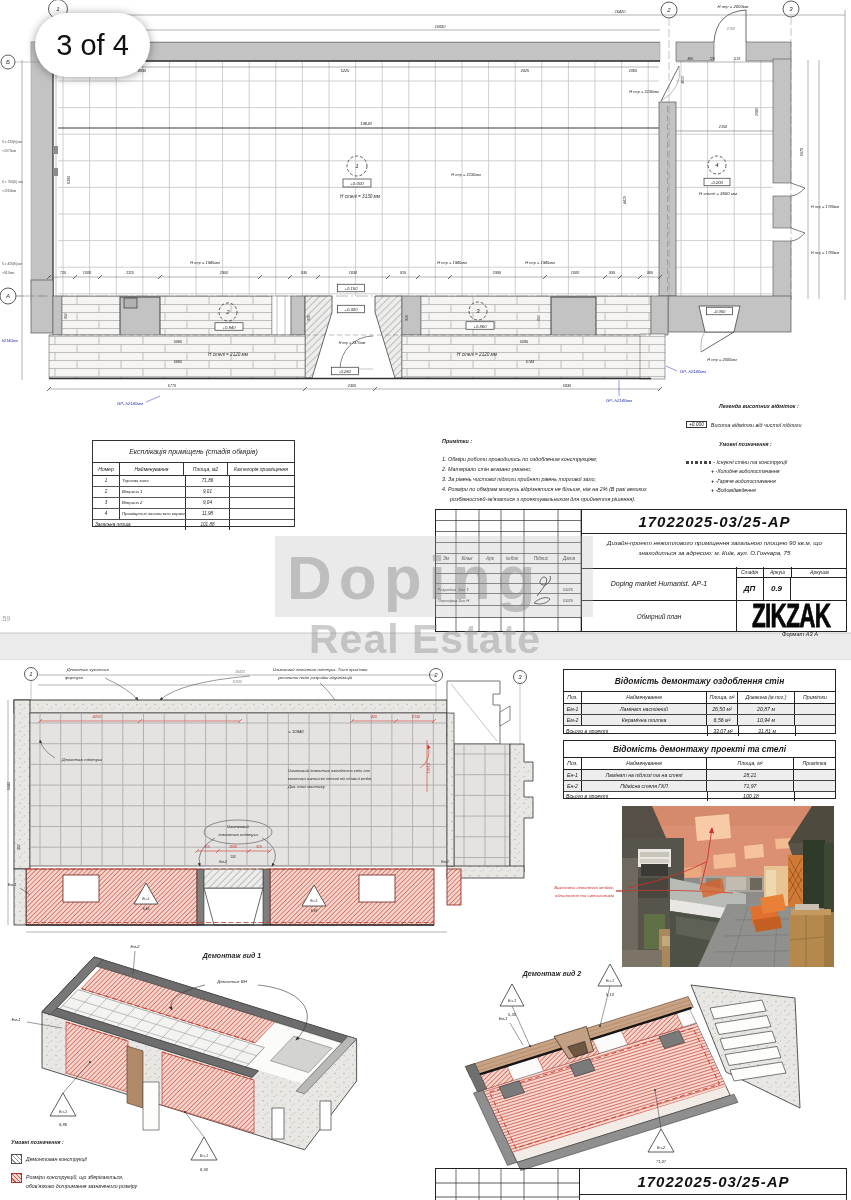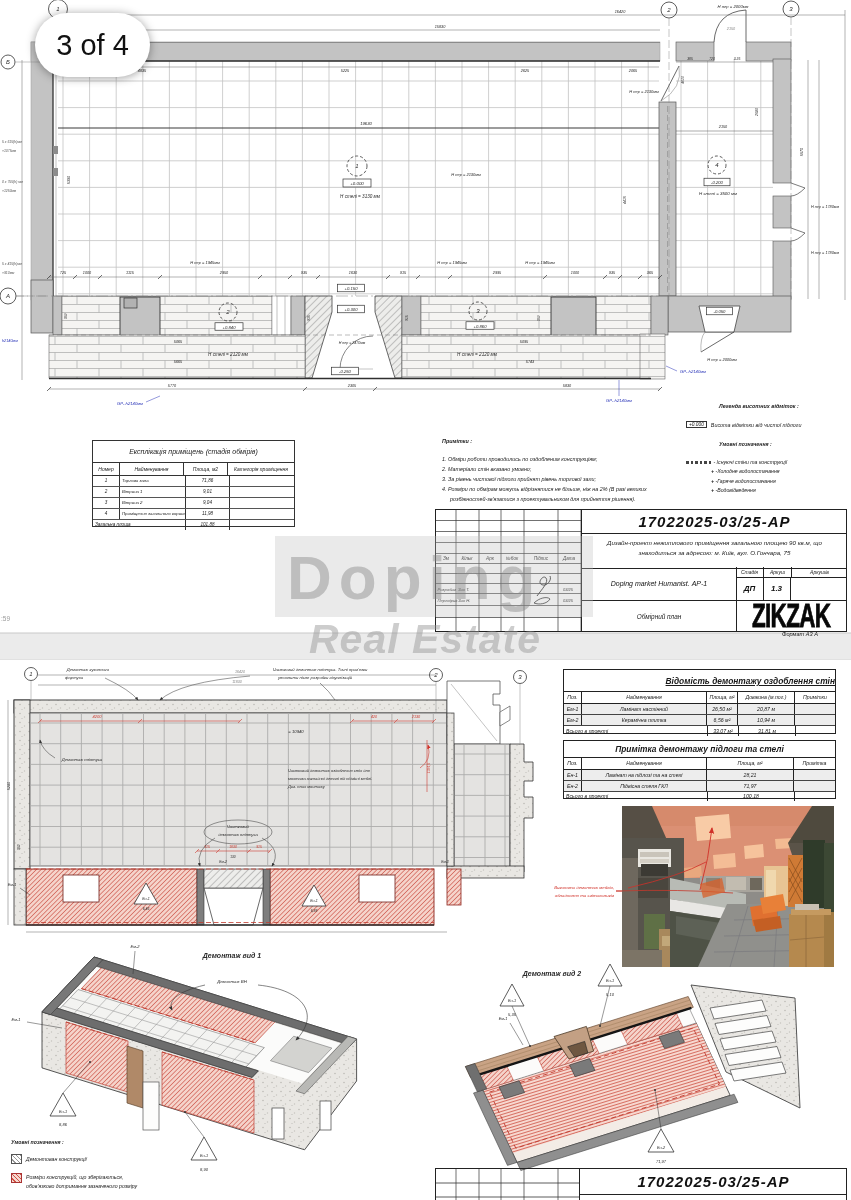"1.3" div { text: 1.3 -> 0.9 }
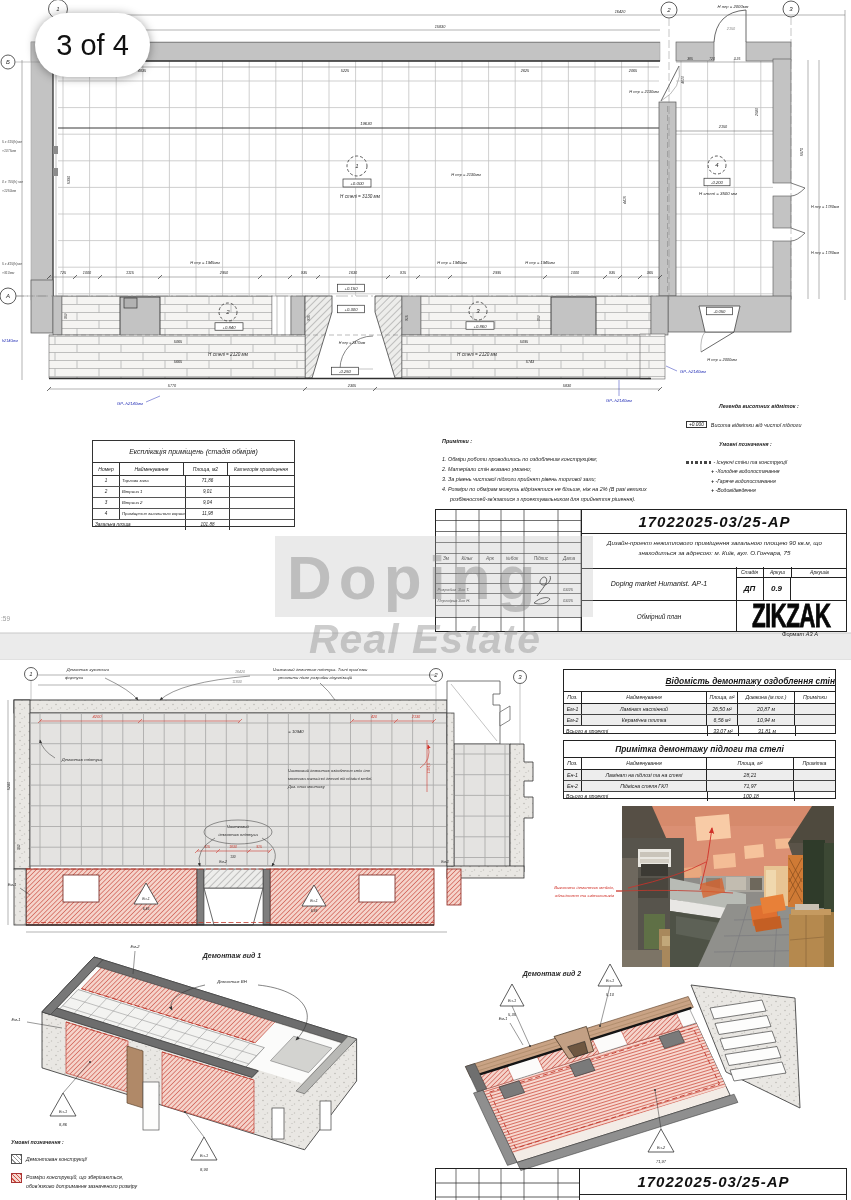"Real Estate" div.abs { font-style: italic -> none }
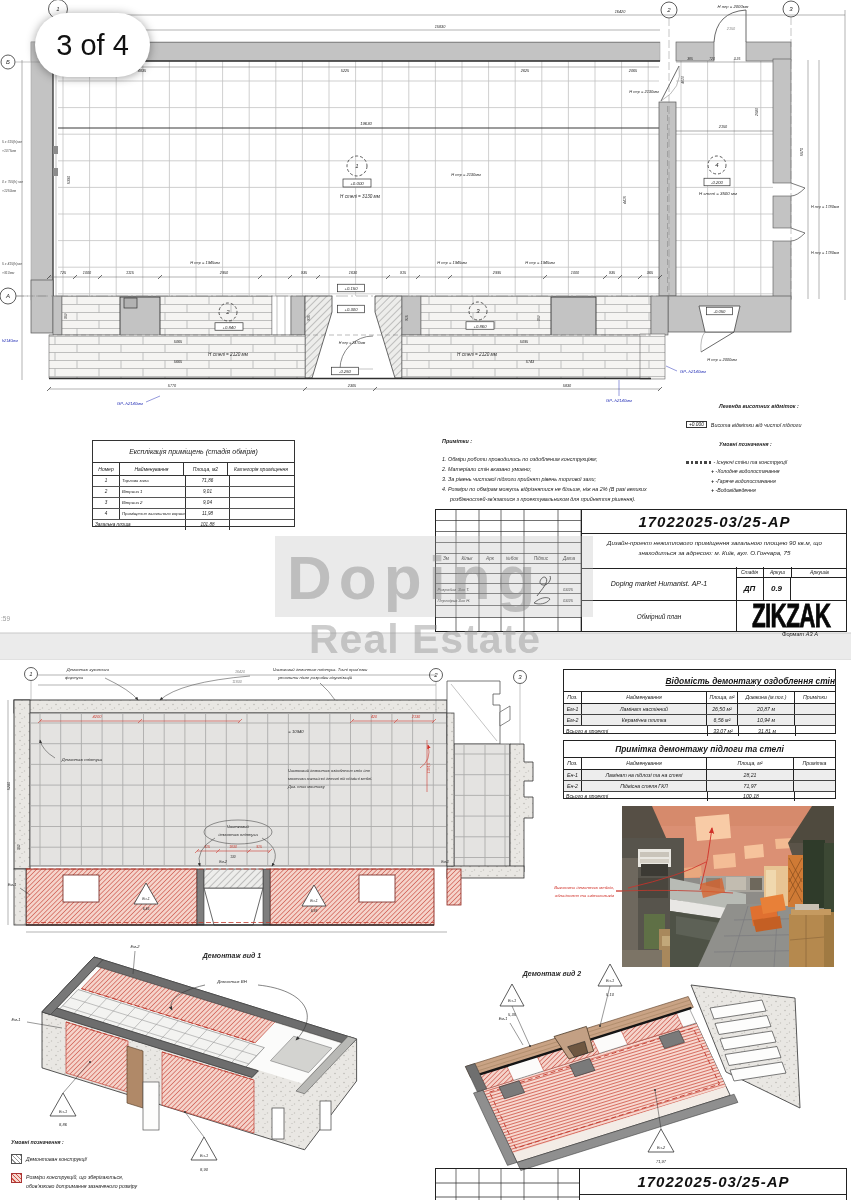"Відомість демонтажу оздоблення стін" div { text-align: right -> center; text-decoration: underline -> none }
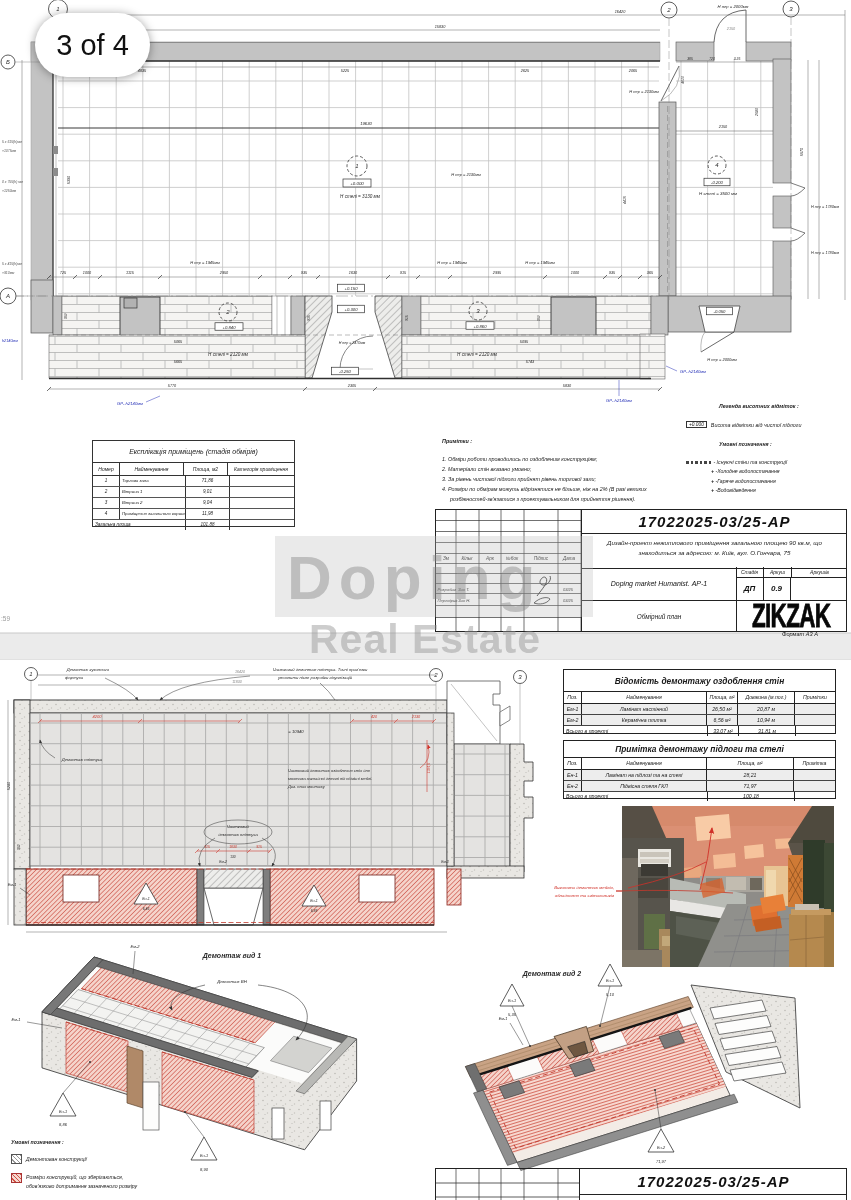"Примітка демонтажу підлоги та стелі" div { text: Примітка демонтажу підлоги -> Відомість демонтажу проекті }
